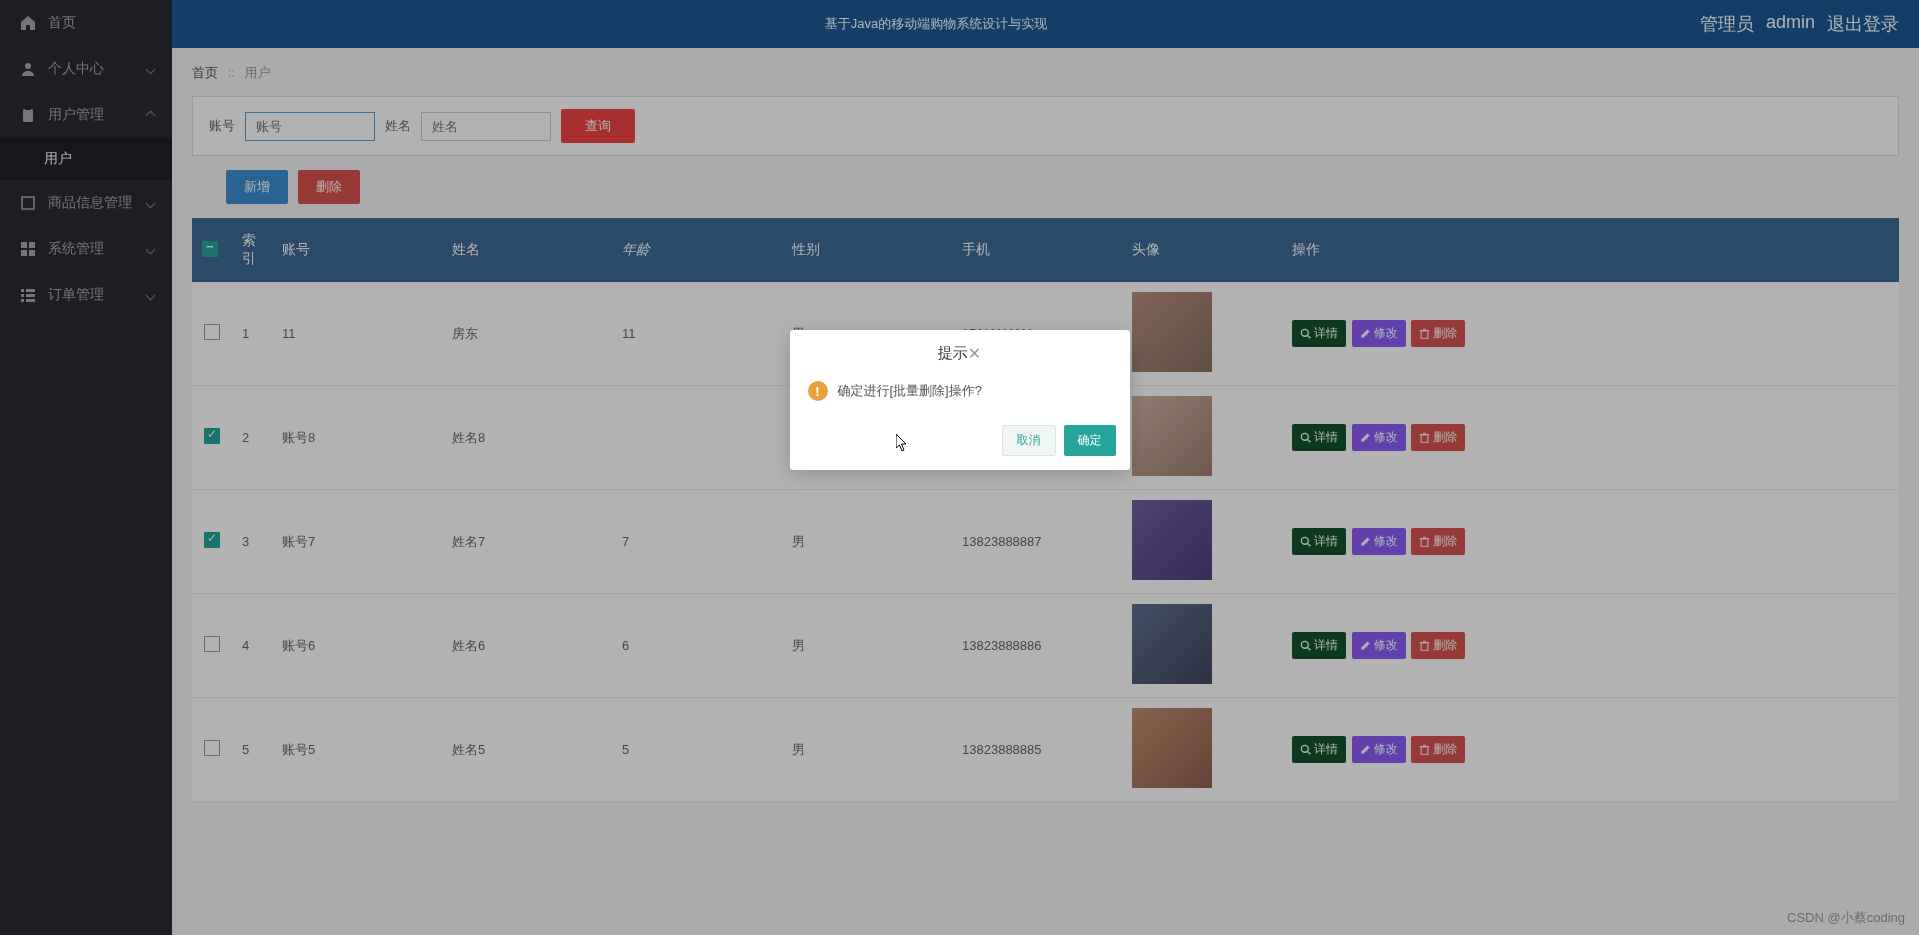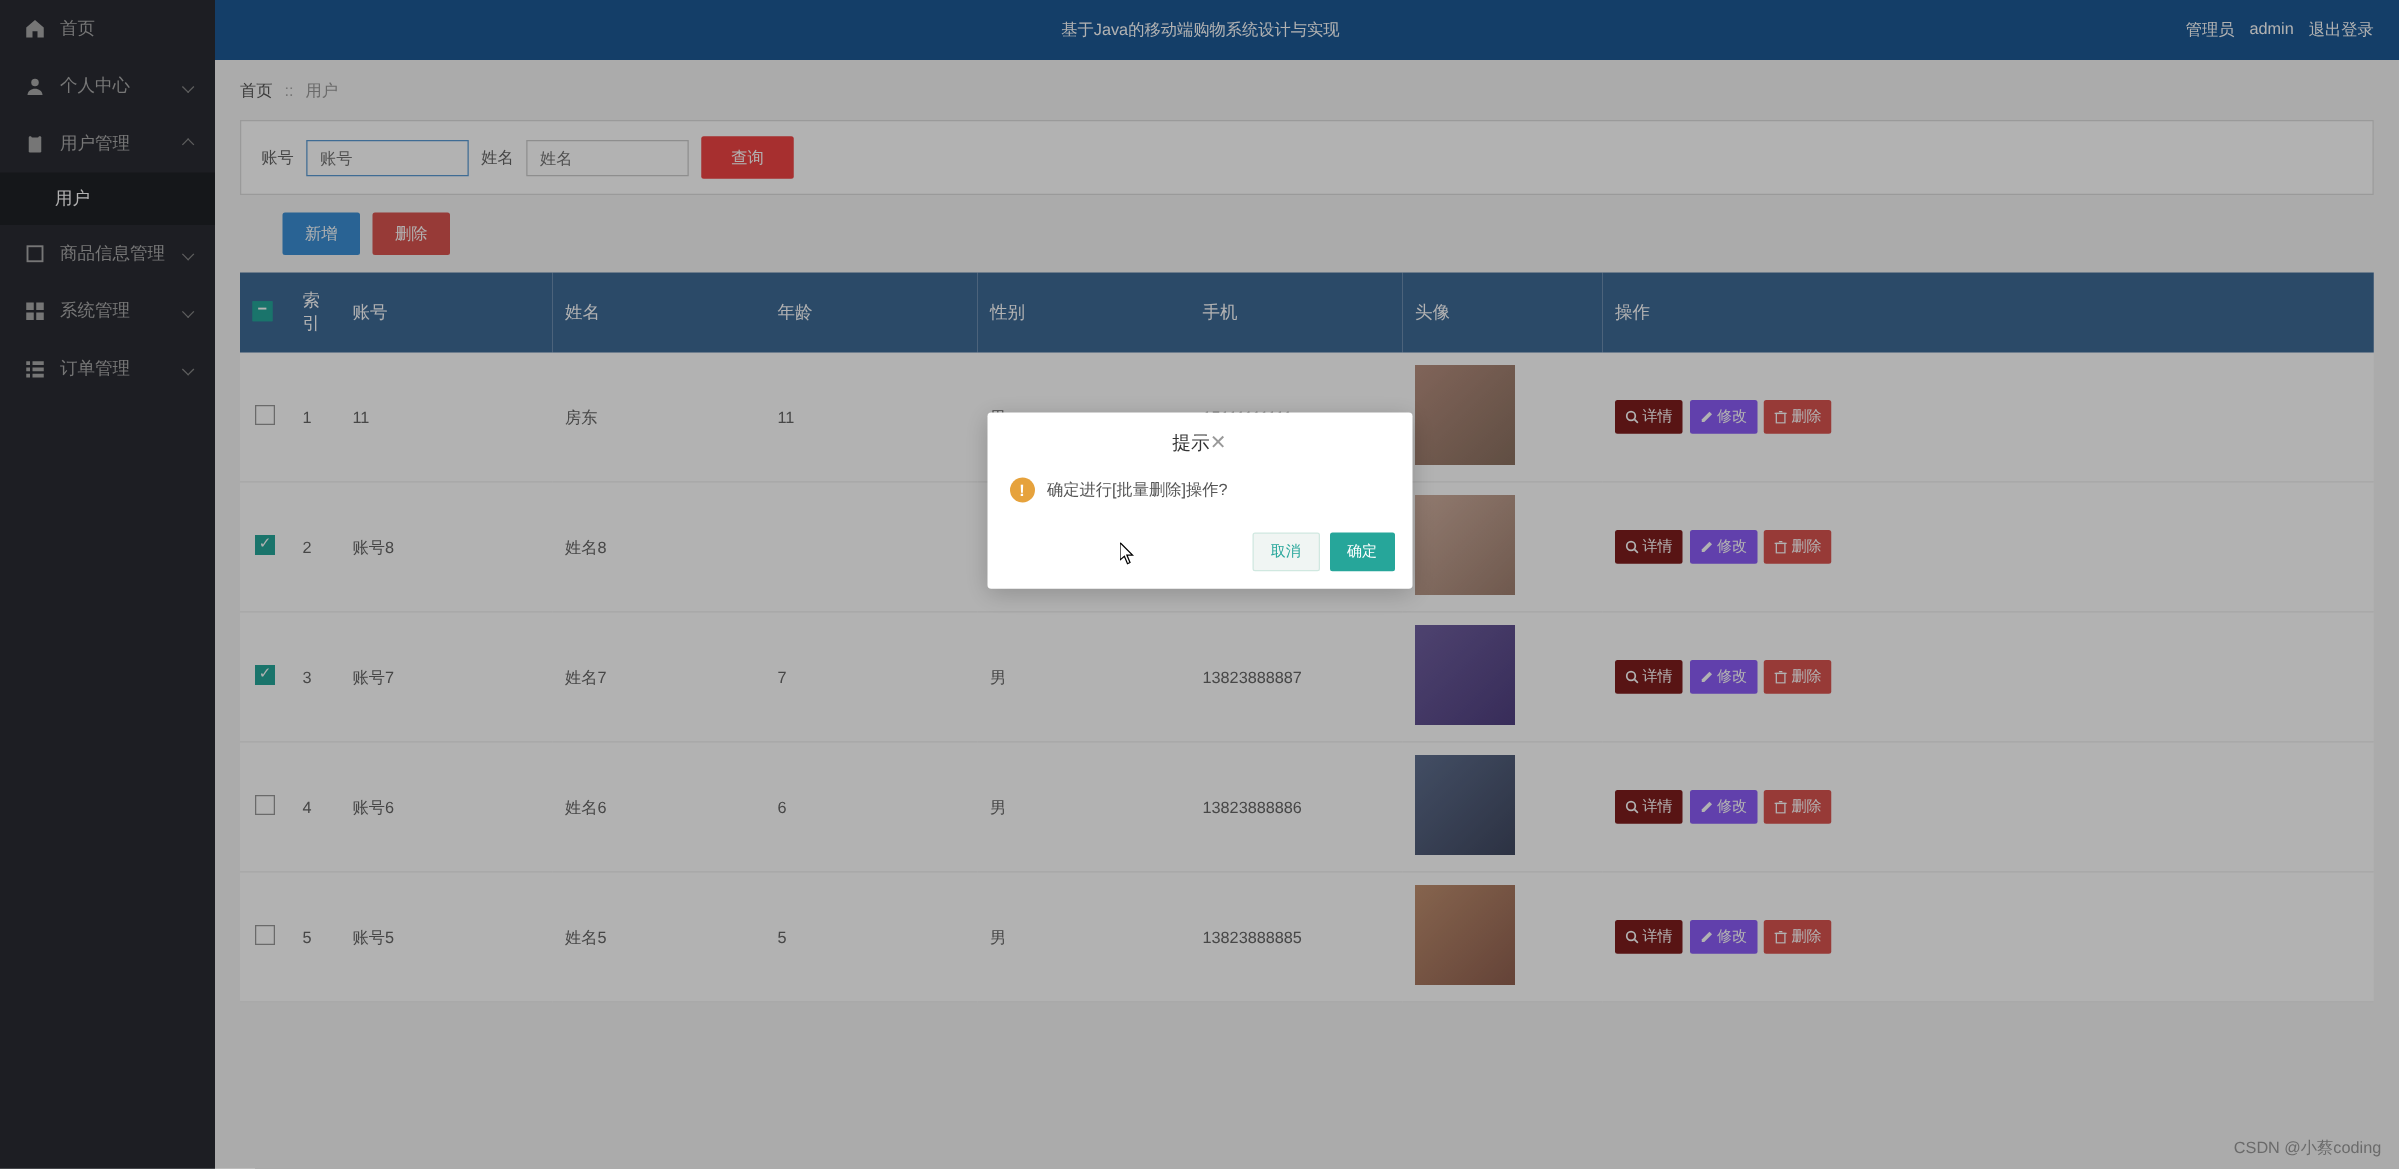"管理员" .header-right { font-size: 13px -> 18px }
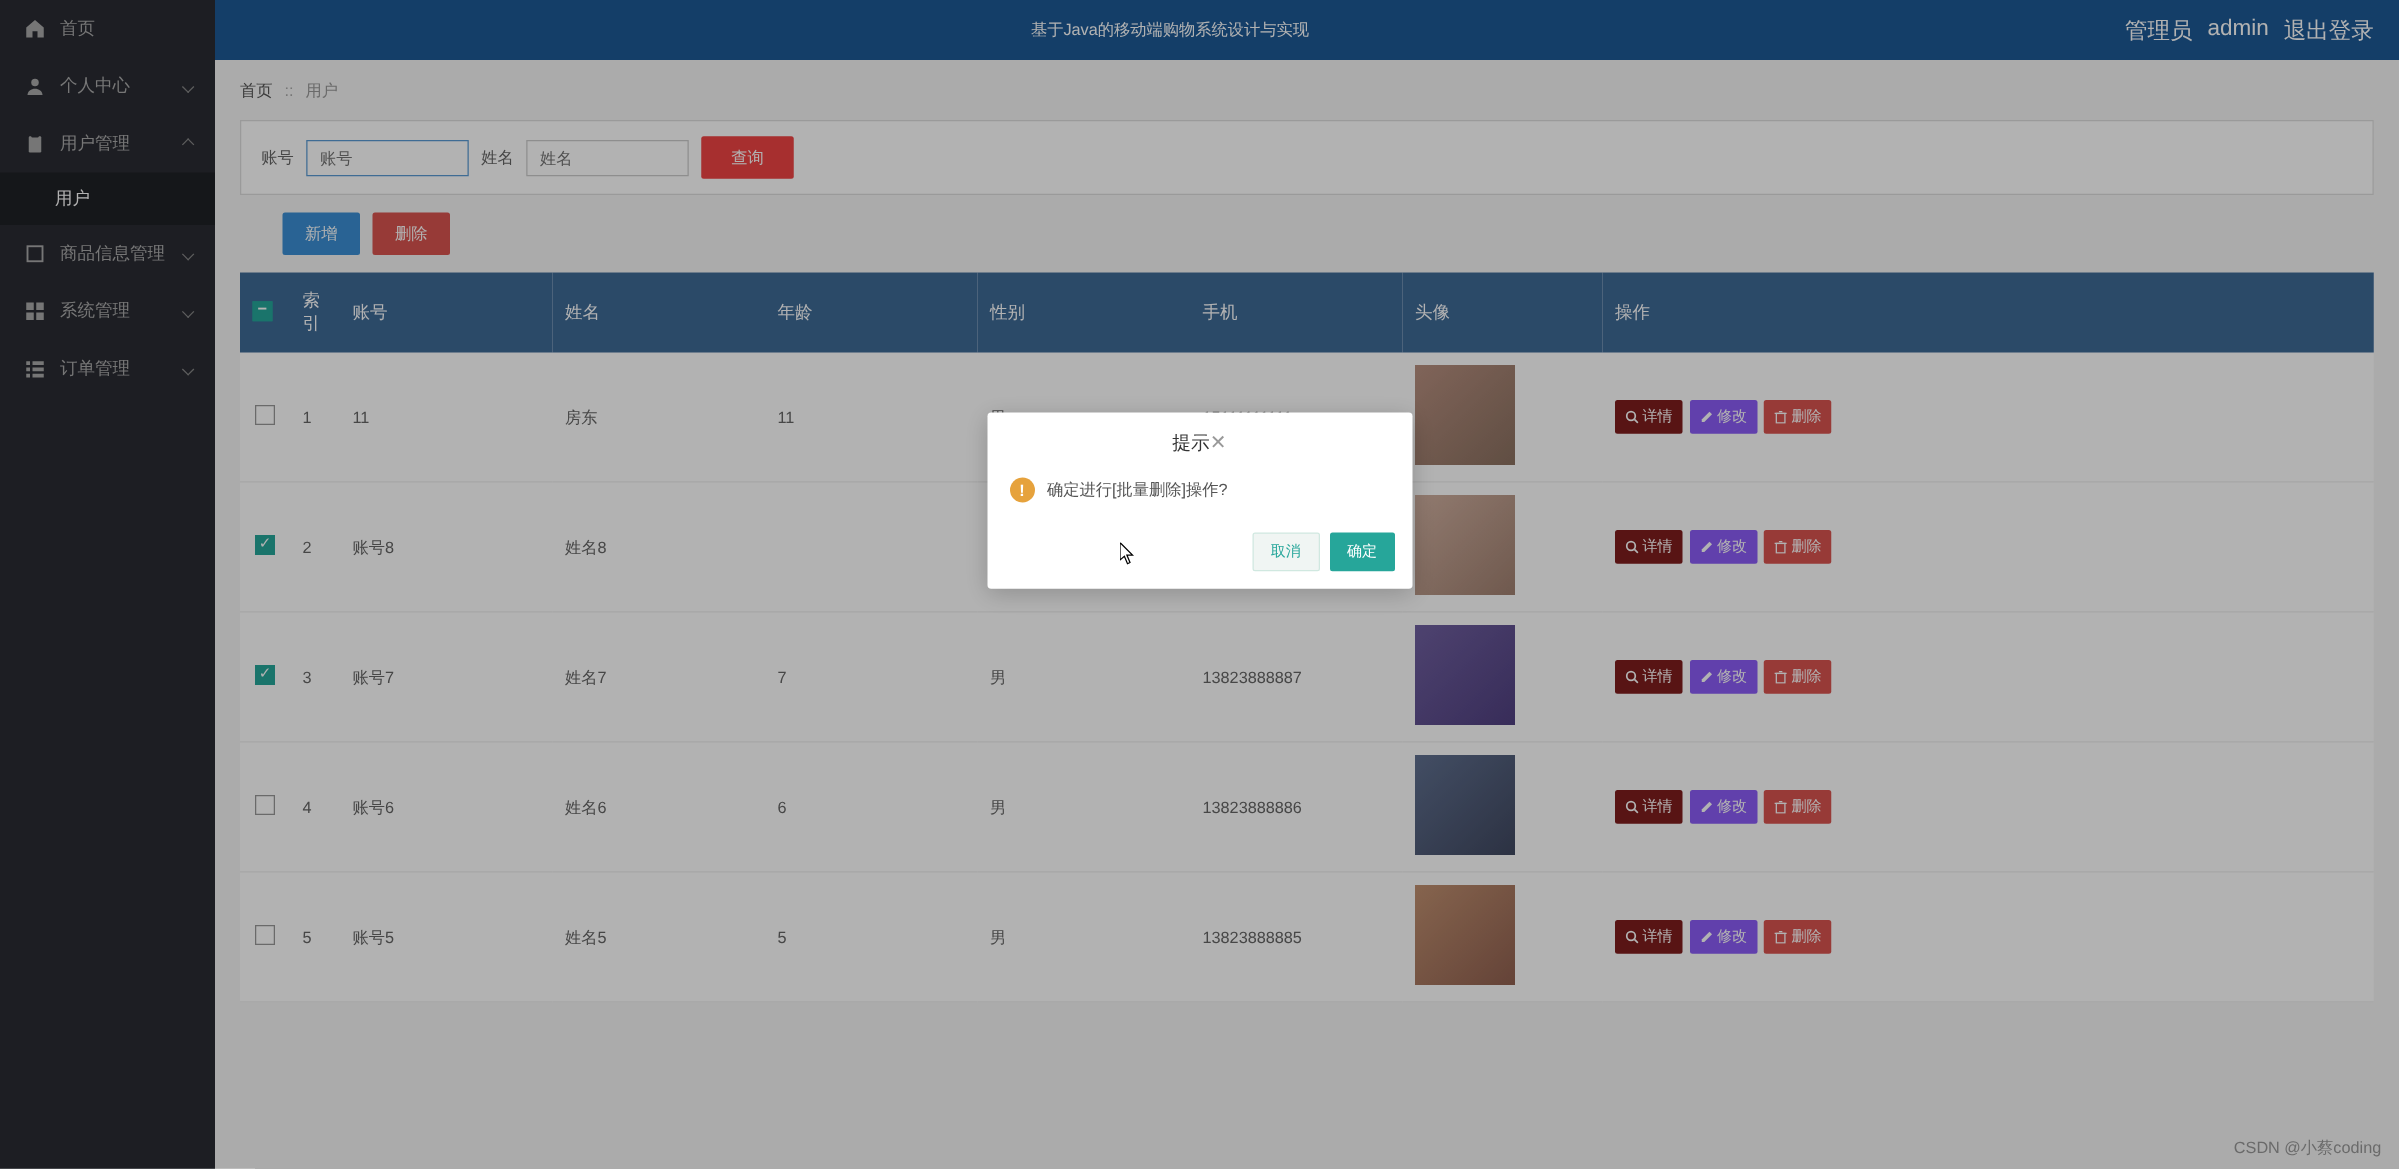"年龄" .col-age { font-style: none -> italic }
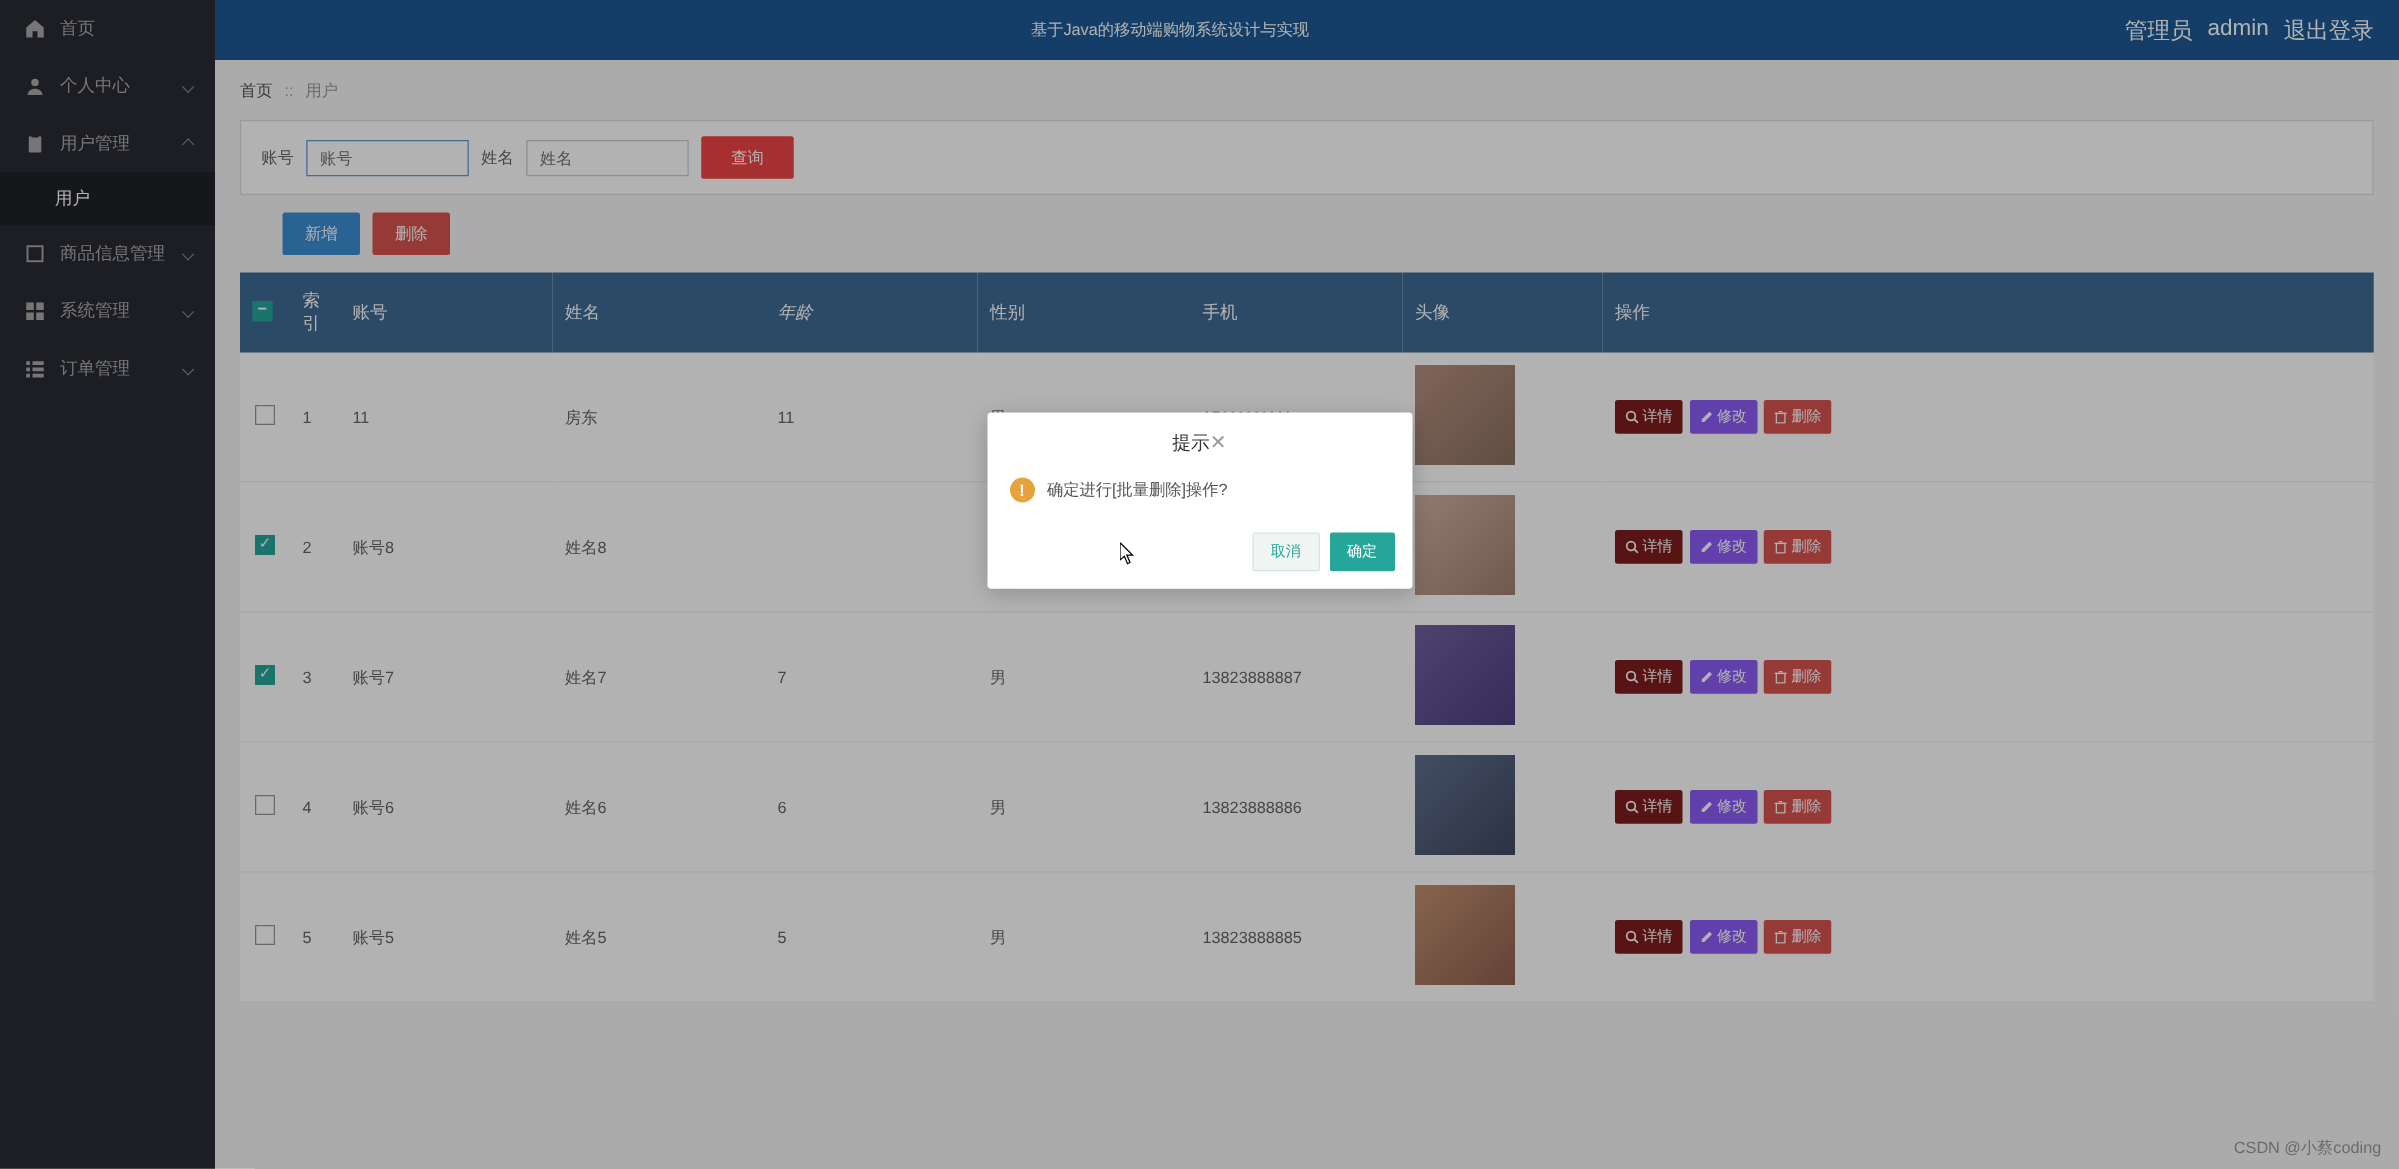"详情" .op-detail { background: #7f1d1d -> #14532d }
